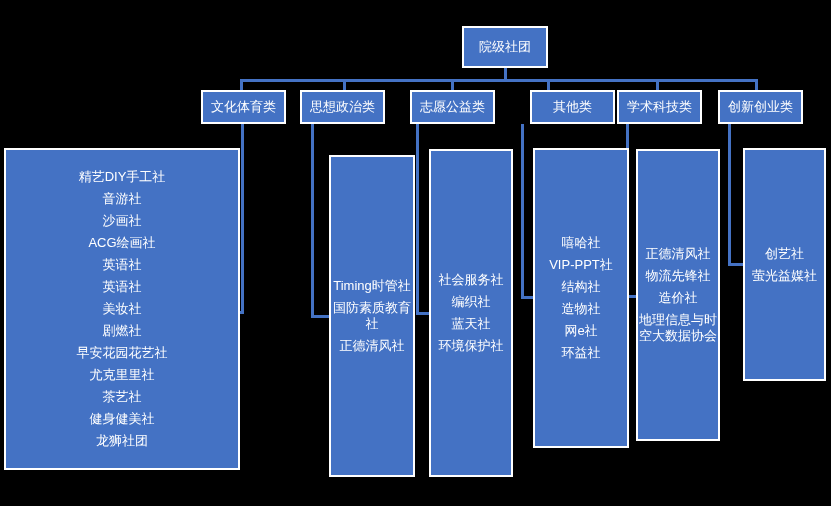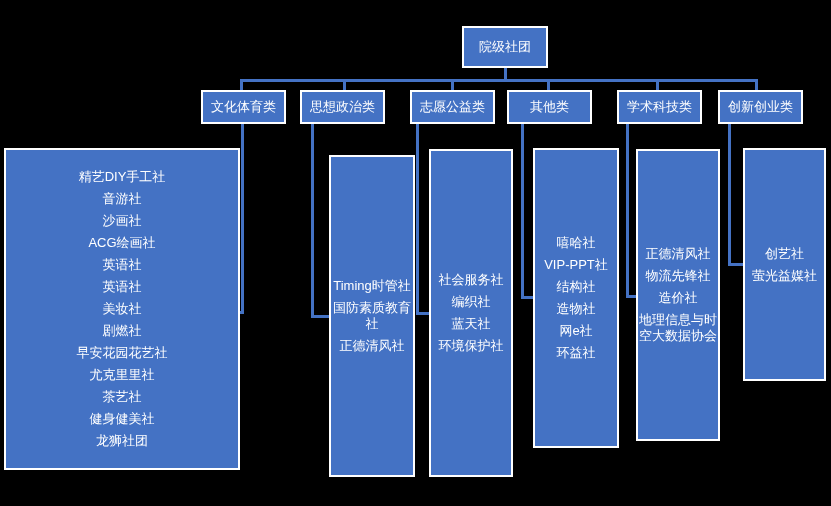"其他类" div.node { left: 507px -> 530px }
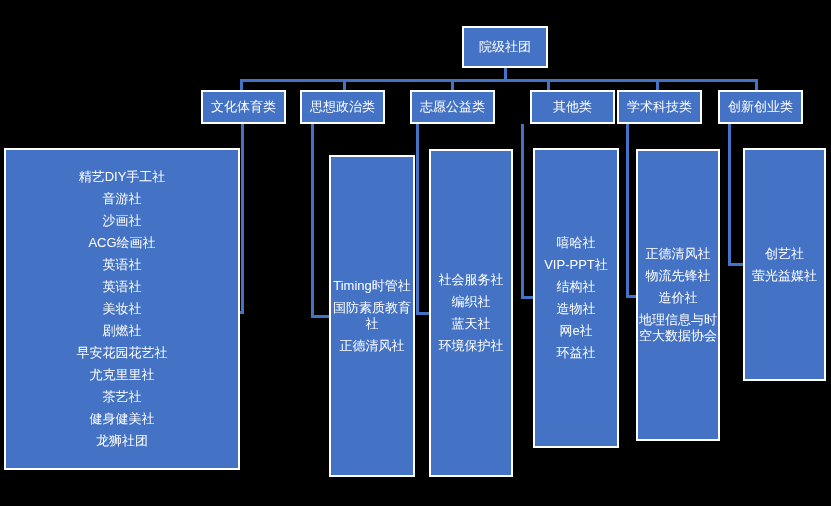"嘻哈社" div.node { width: 86px -> 96px }
